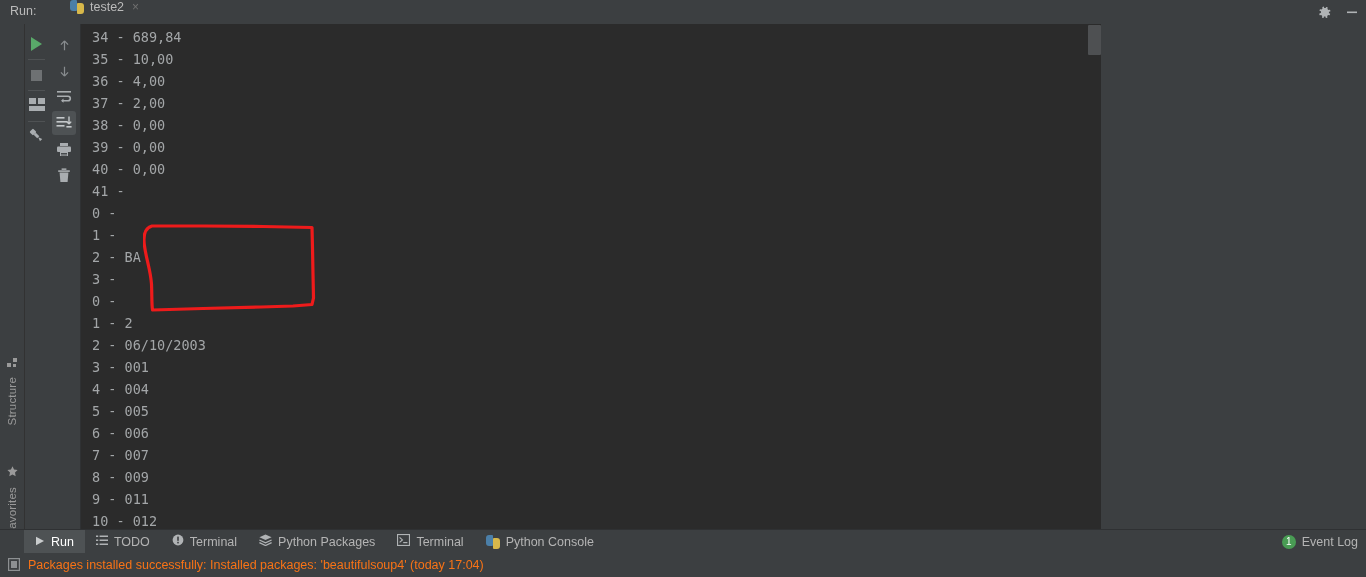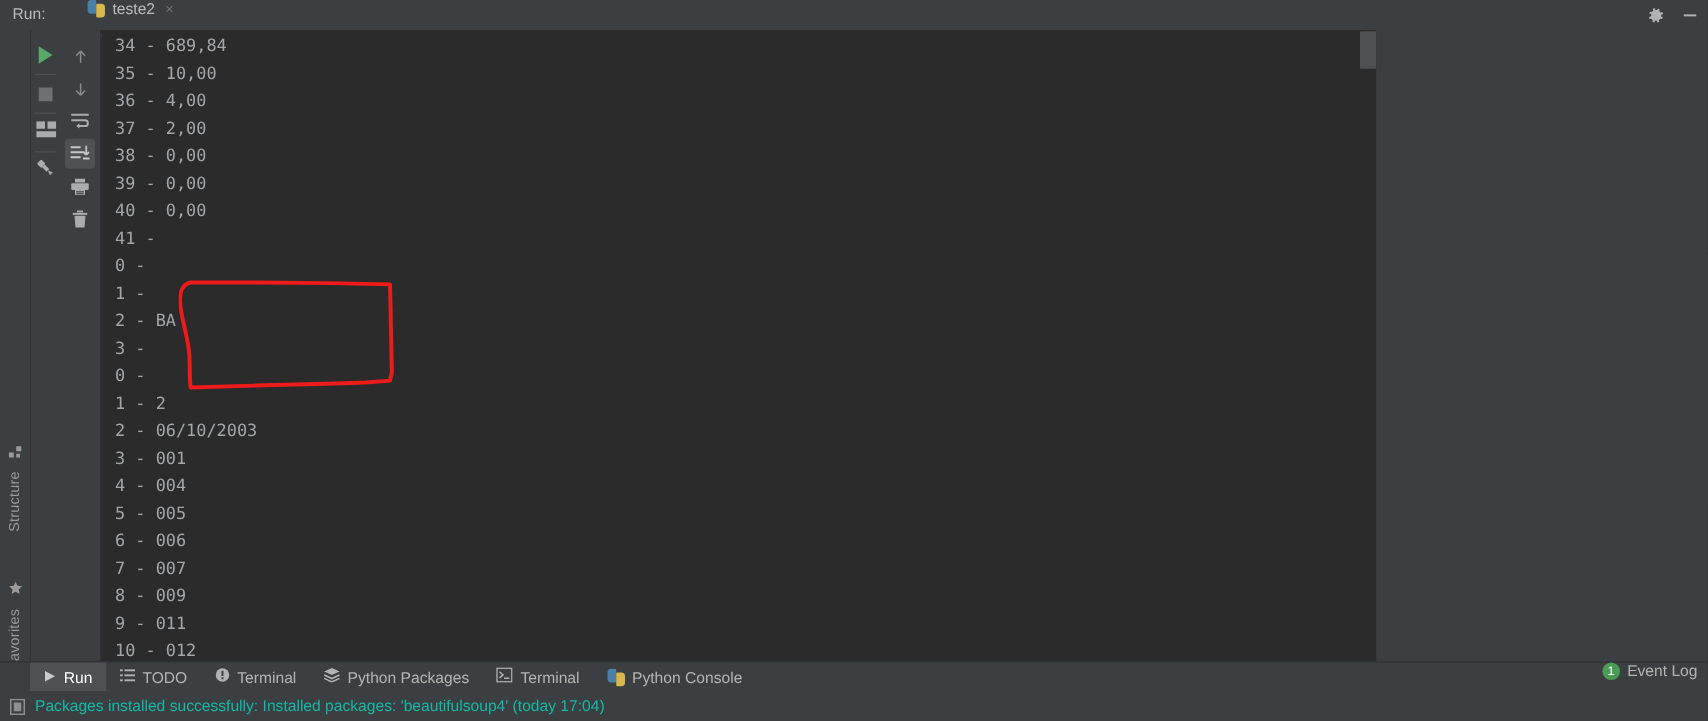"Run" .bottom-bar { align-items: flex-start -> center }
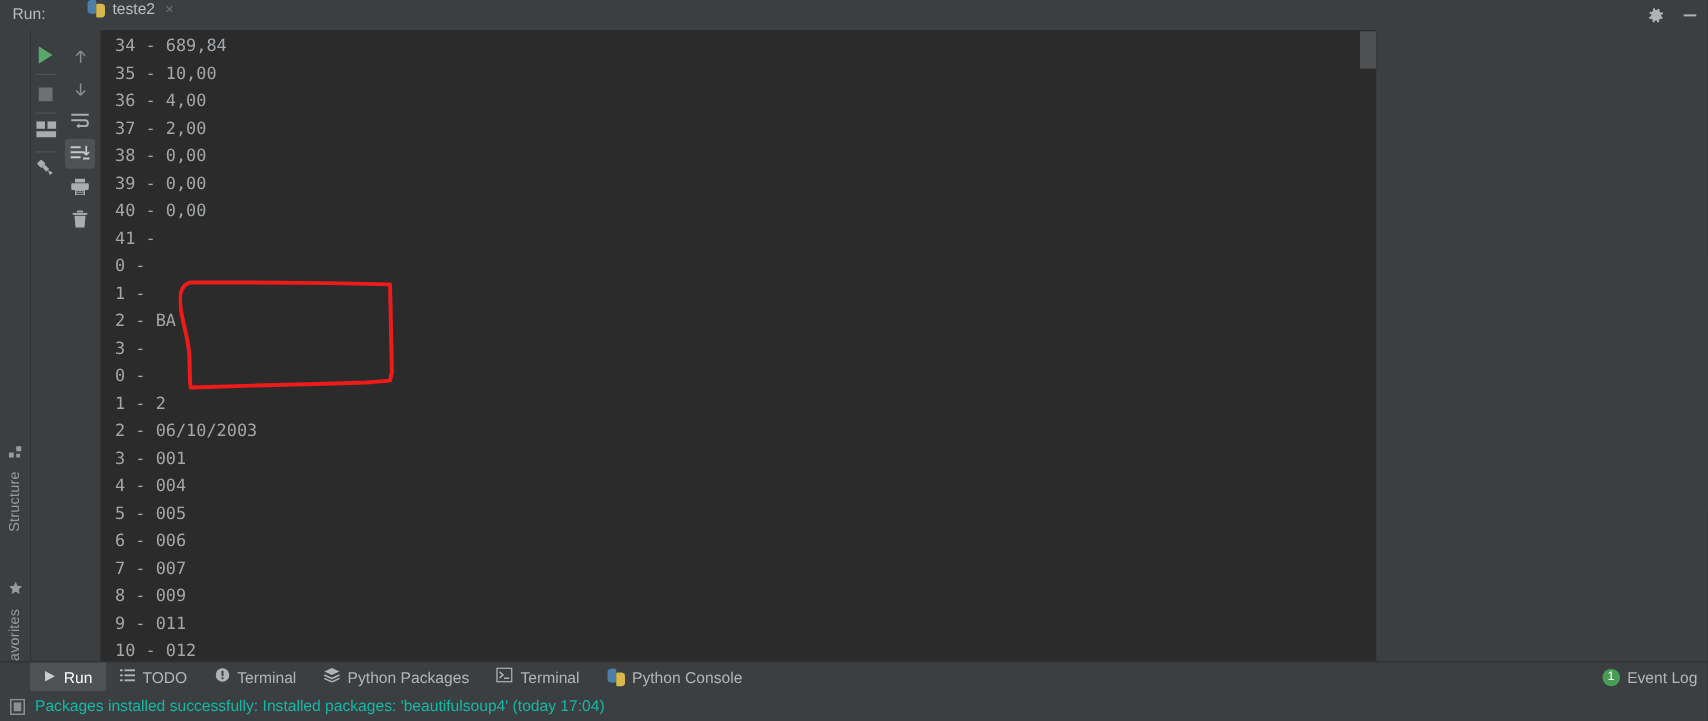"Packages installed successfully:" .status-msg { align-items: flex-end -> flex-start; color: #14b8a6 -> #f97316 }
